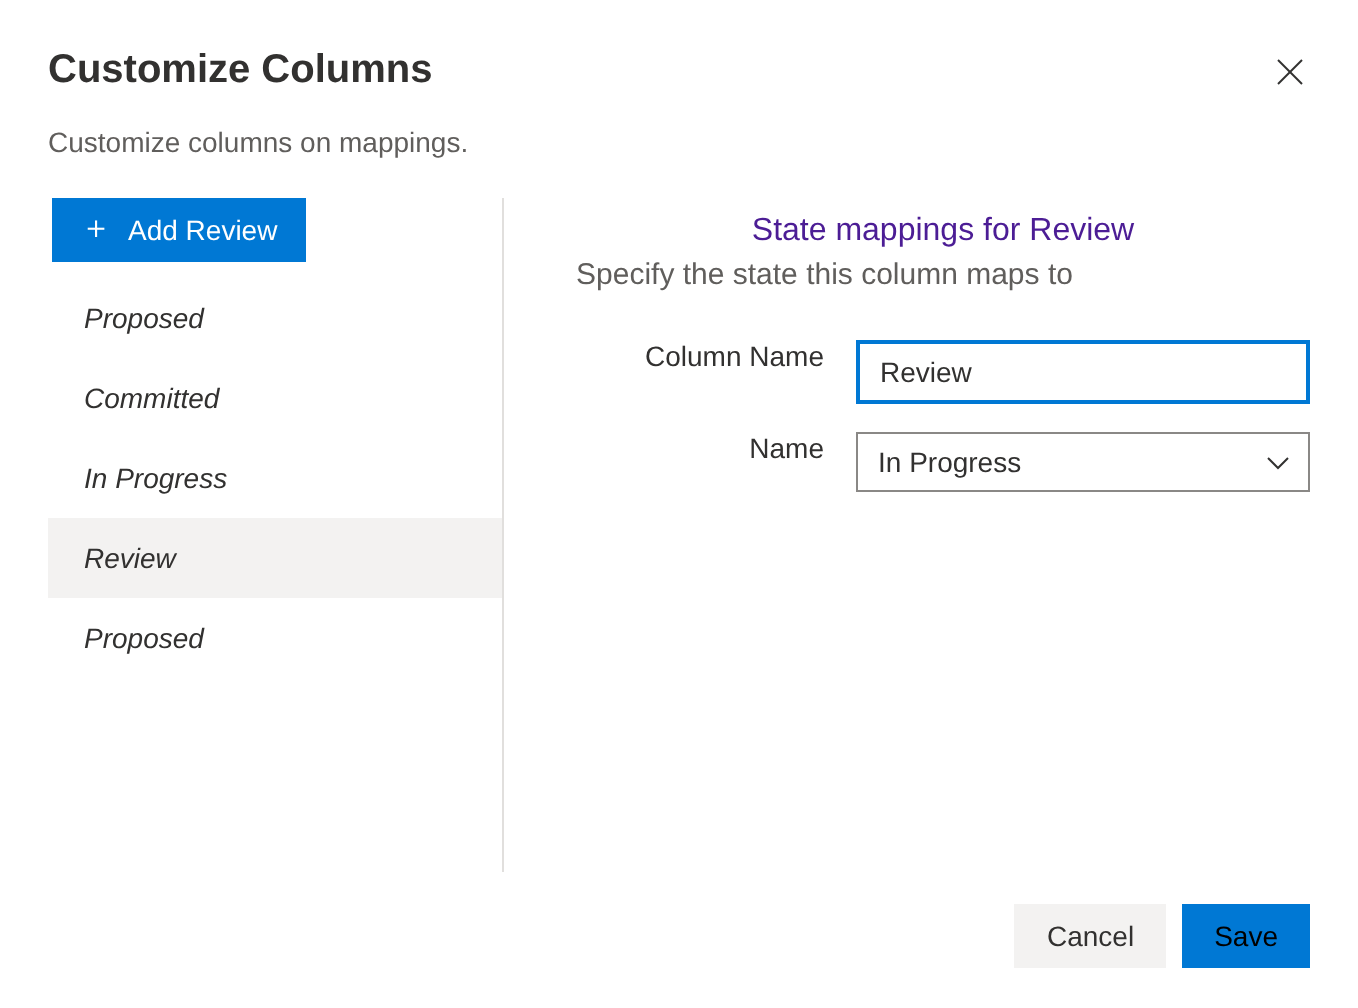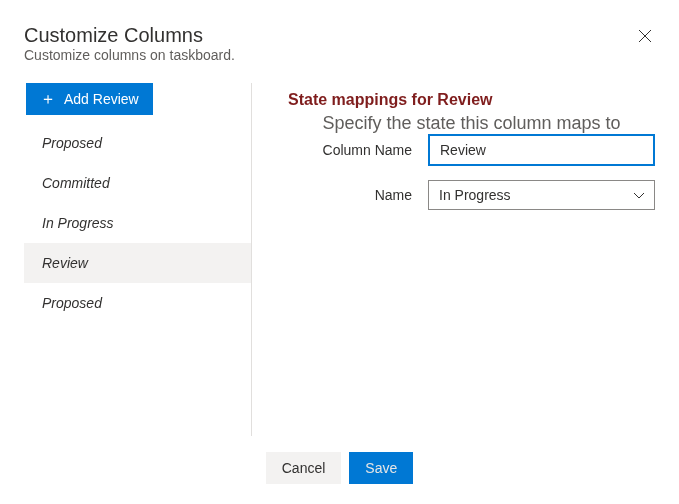"Customize Columns" .title { font-weight: 400 -> 700; margin-bottom: 0 -> 16px }
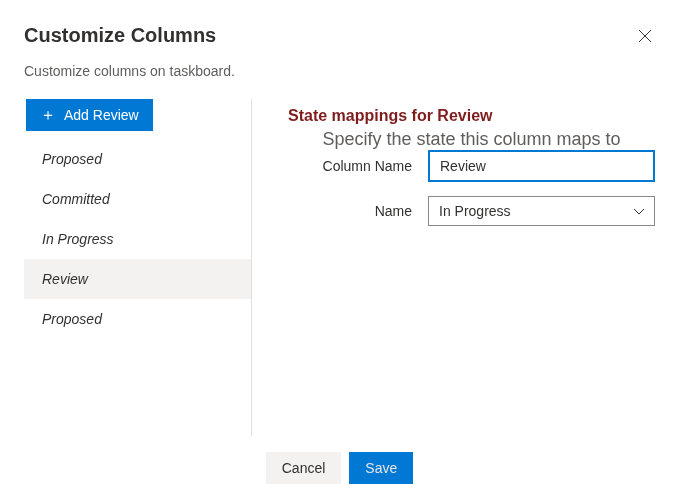"Customize columns on taskboard." div.subtitle { text: taskboard -> mappings }
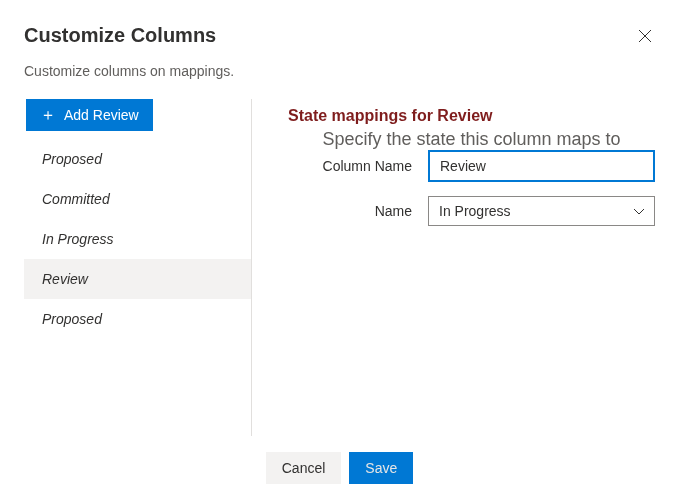"State mappings for Review" .section-title { color: #7f1d1d -> #4c1d95; font-weight: 700 -> 400; text-align: none -> center }
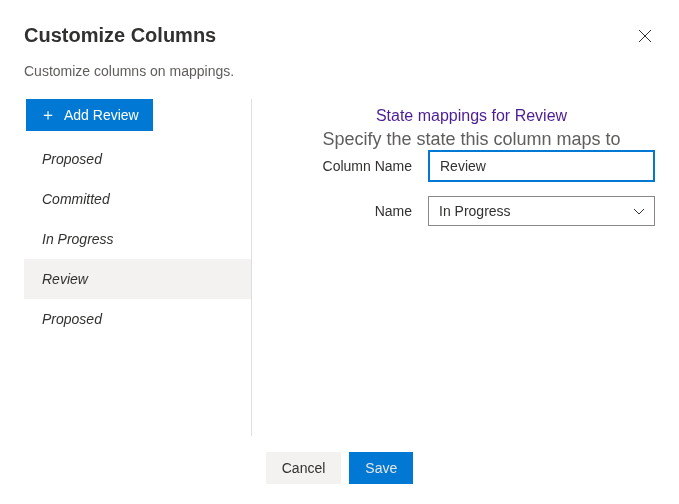"Specify the state this column" .section-desc { font-size: 18px -> 15px; margin-bottom: none -> 24px; text-align: center -> none }
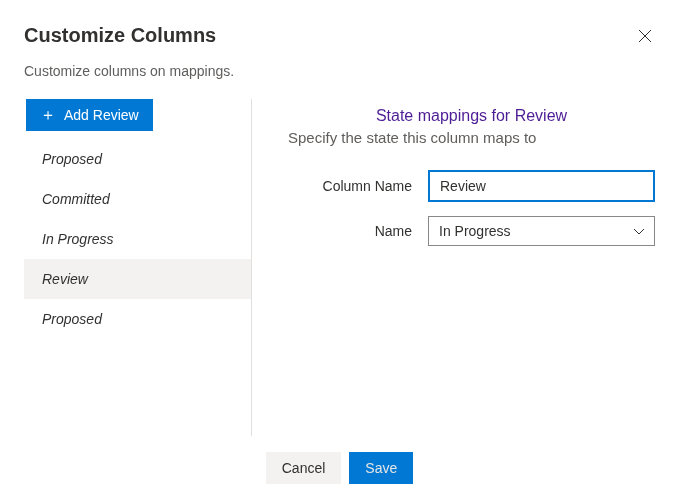"Column Name" .field-row { align-items: center -> none }
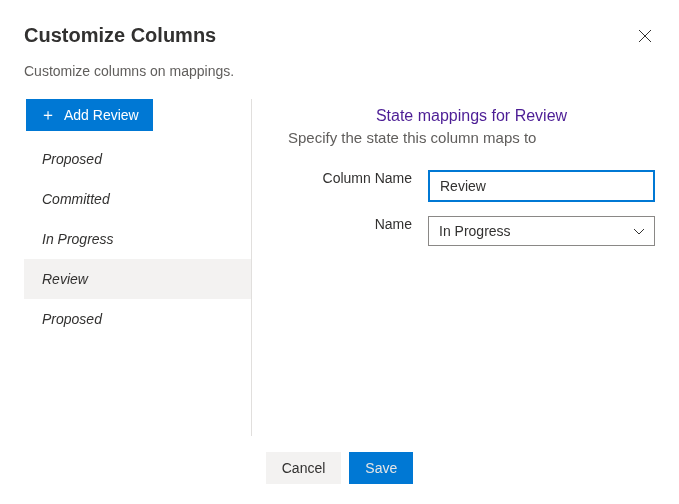"Cancel" .footer { justify-content: center -> flex-end }
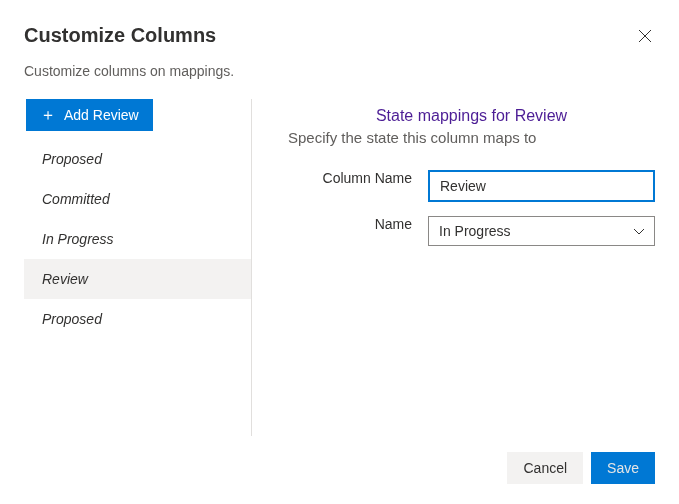"Save" .btn-primary { color: #e5e5e5 -> #000000 }
